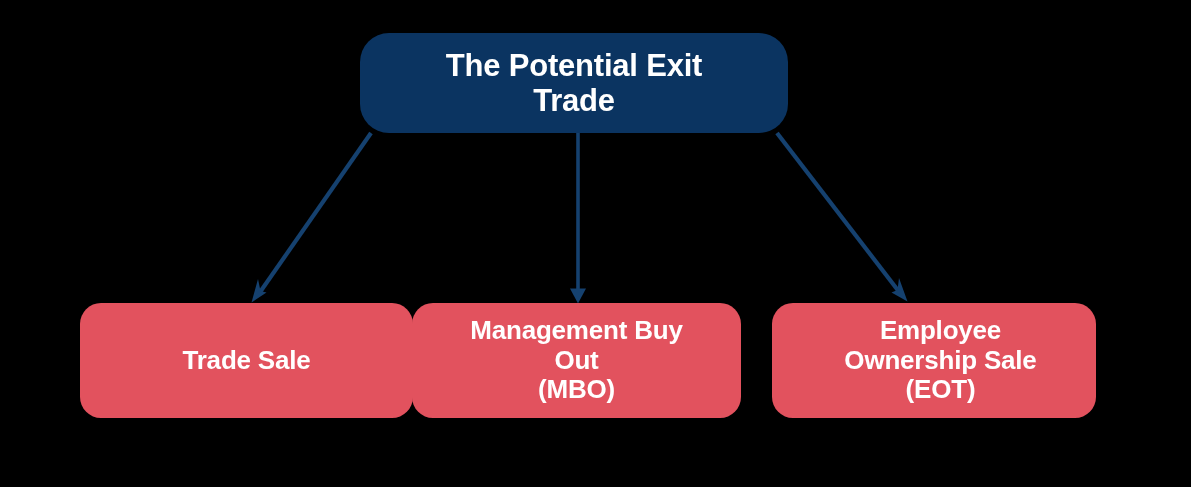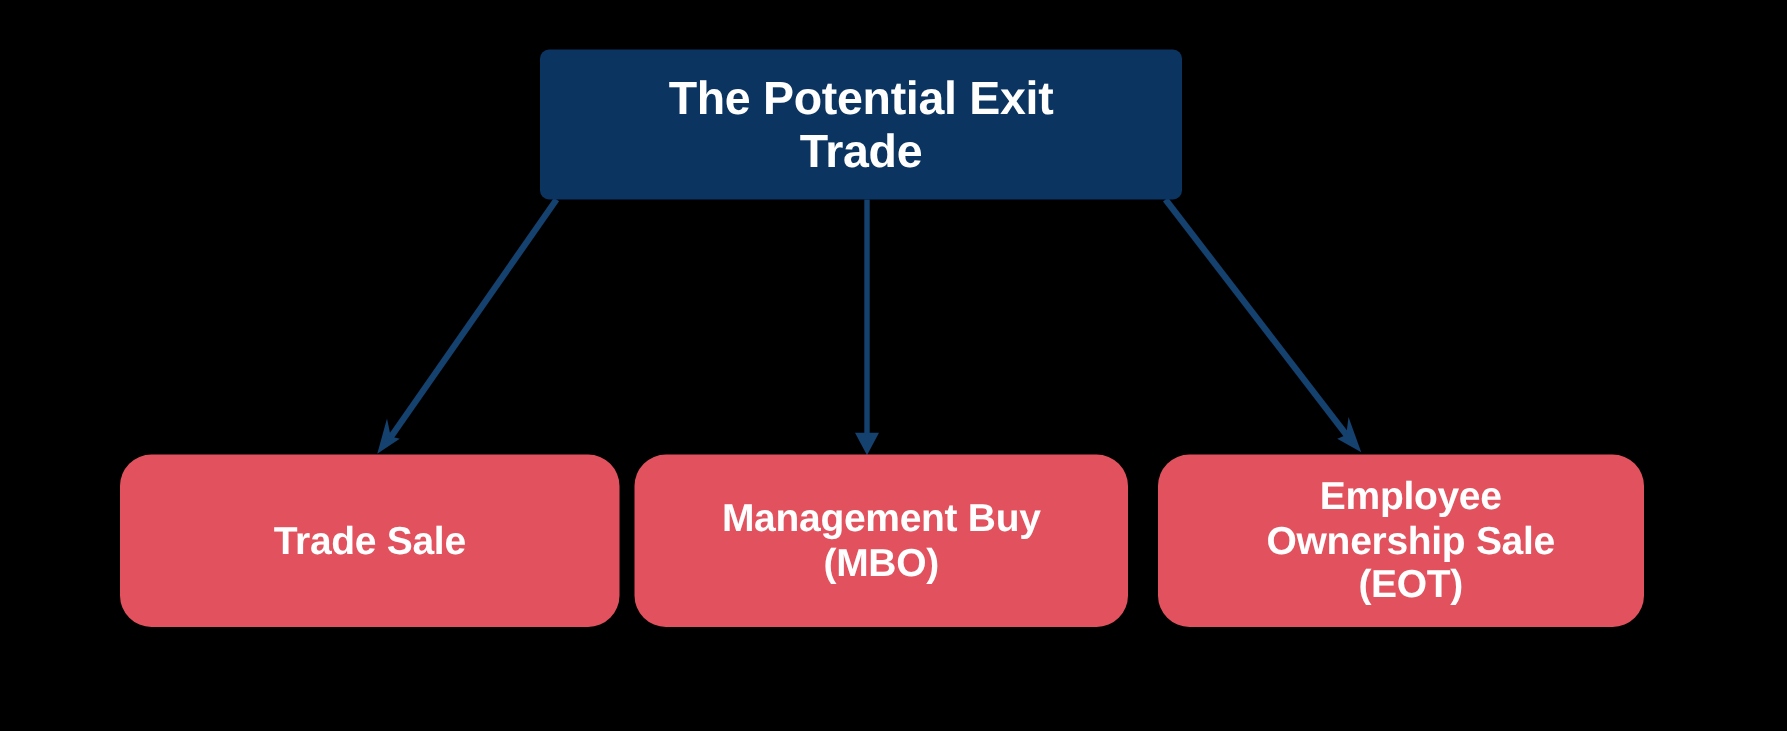"The Potential Exit" .node-root { border-radius: 6px -> 29px }
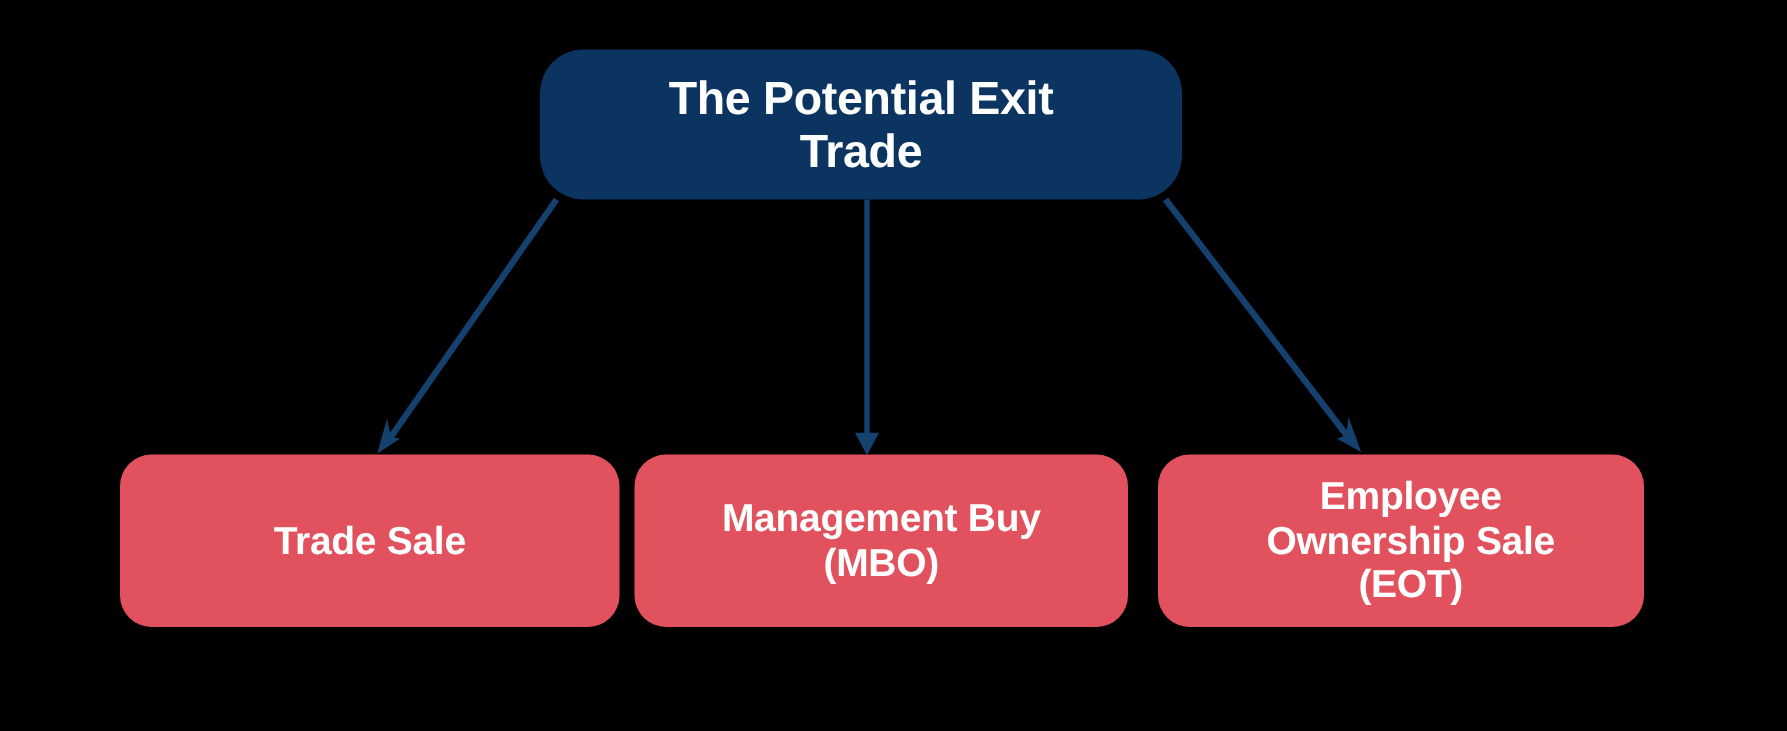"Management Buy" .node-leaf-2 { margin-left: 11px -> none }
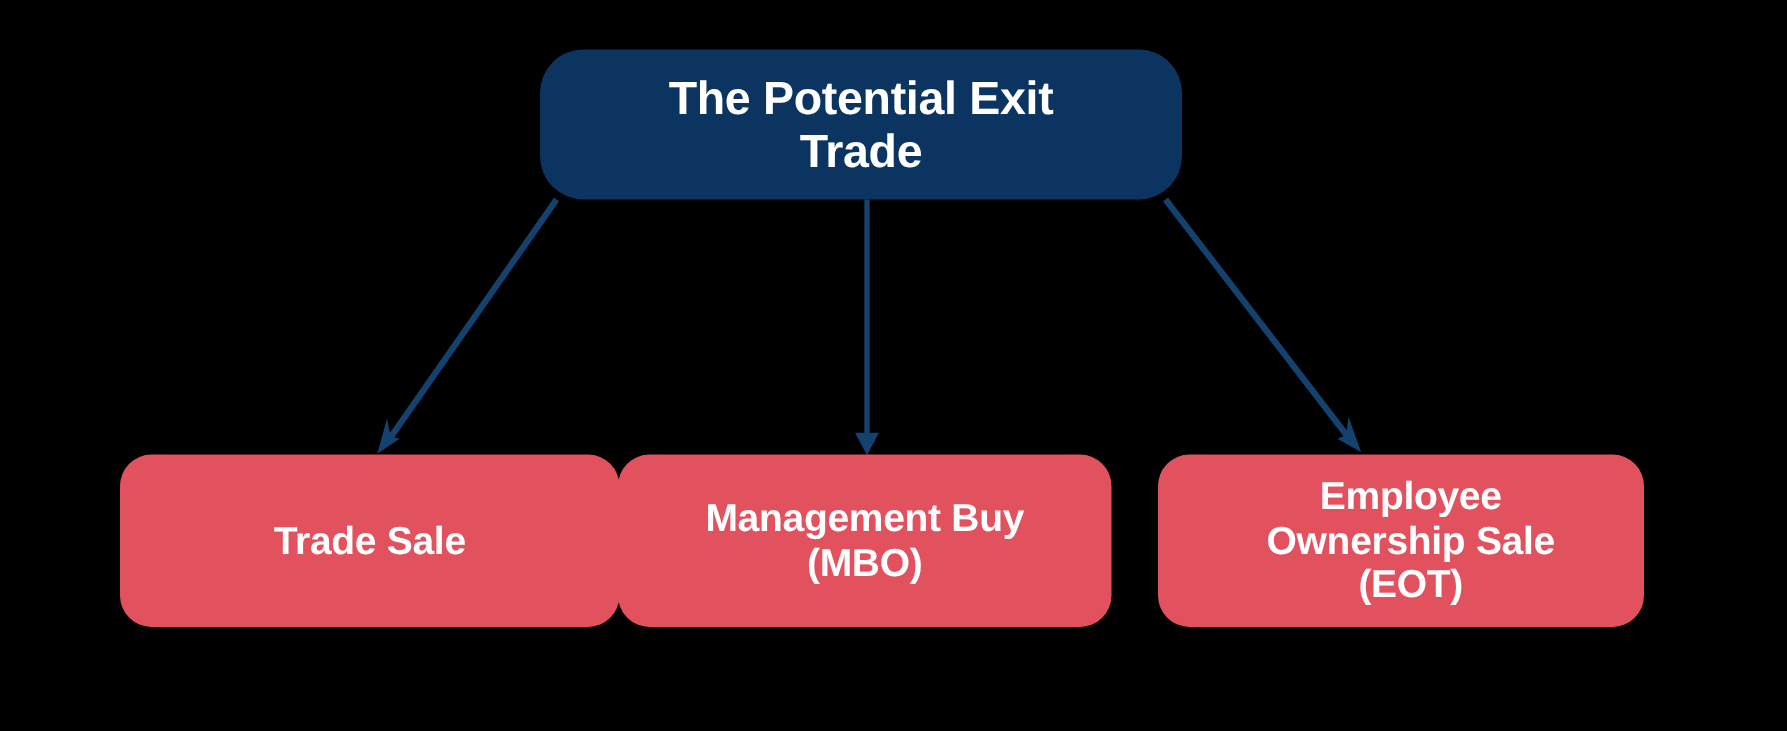"Out" span.ln { html: none -> <span>Out</span> }
